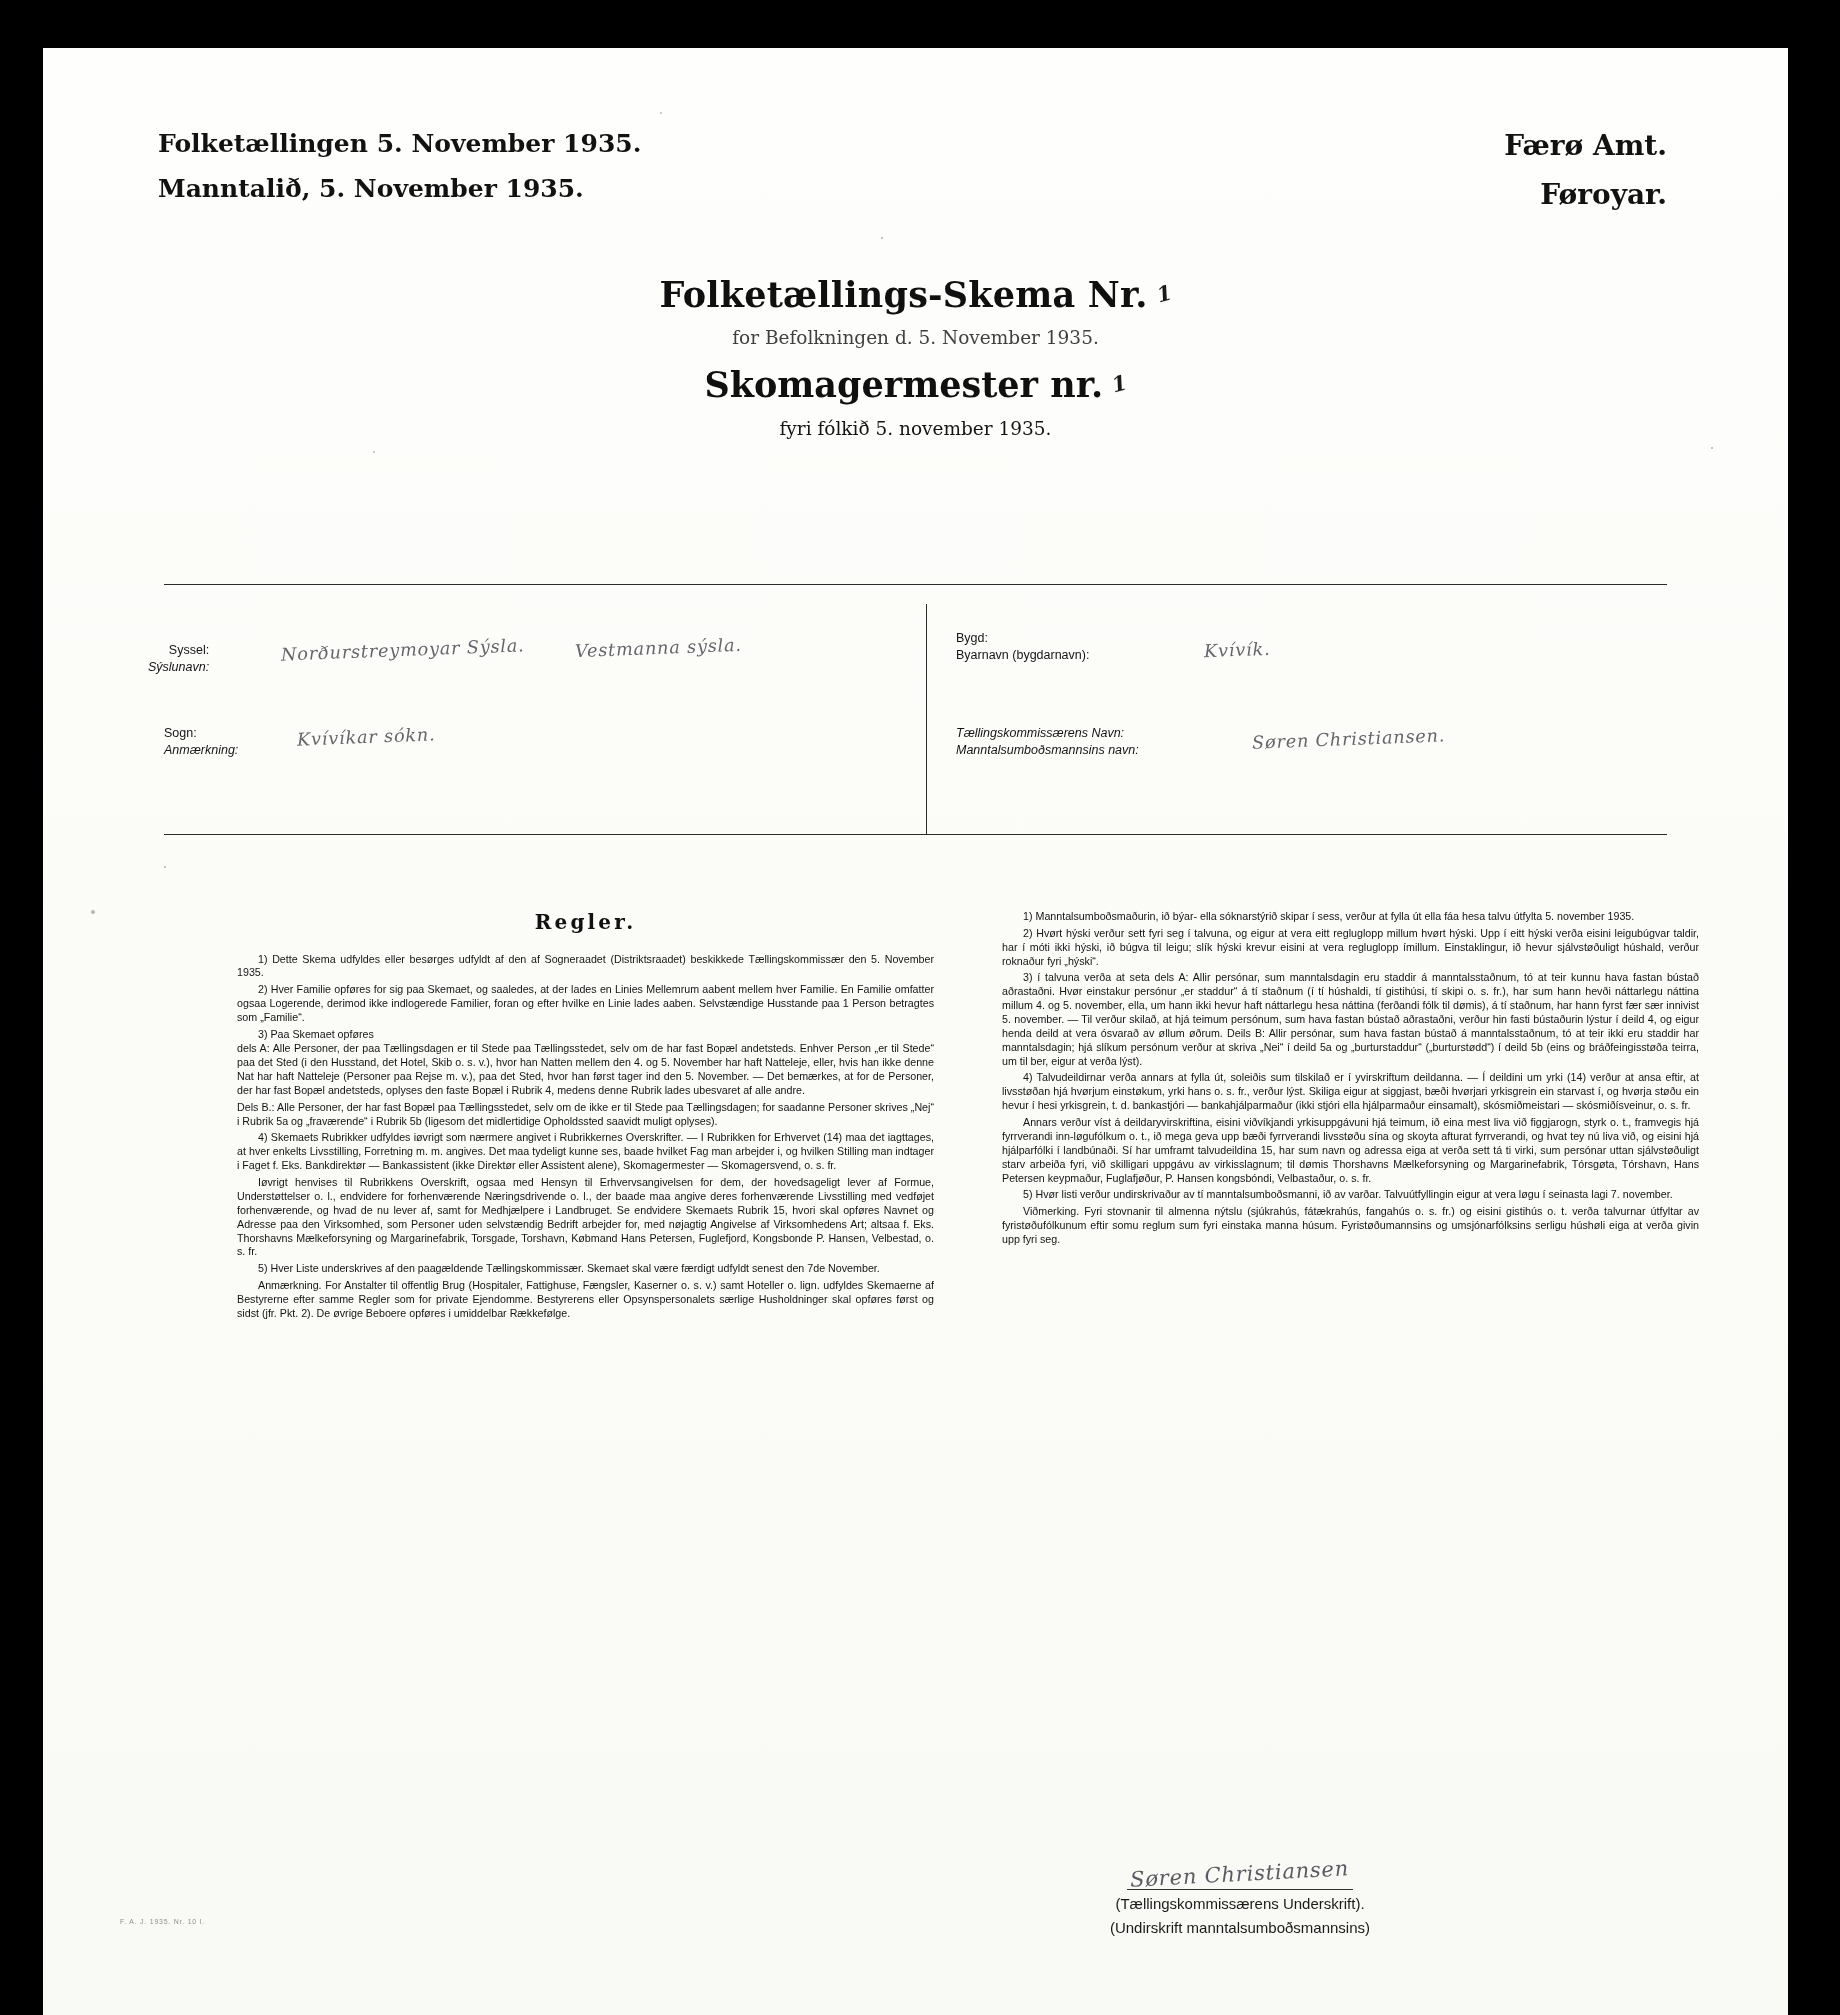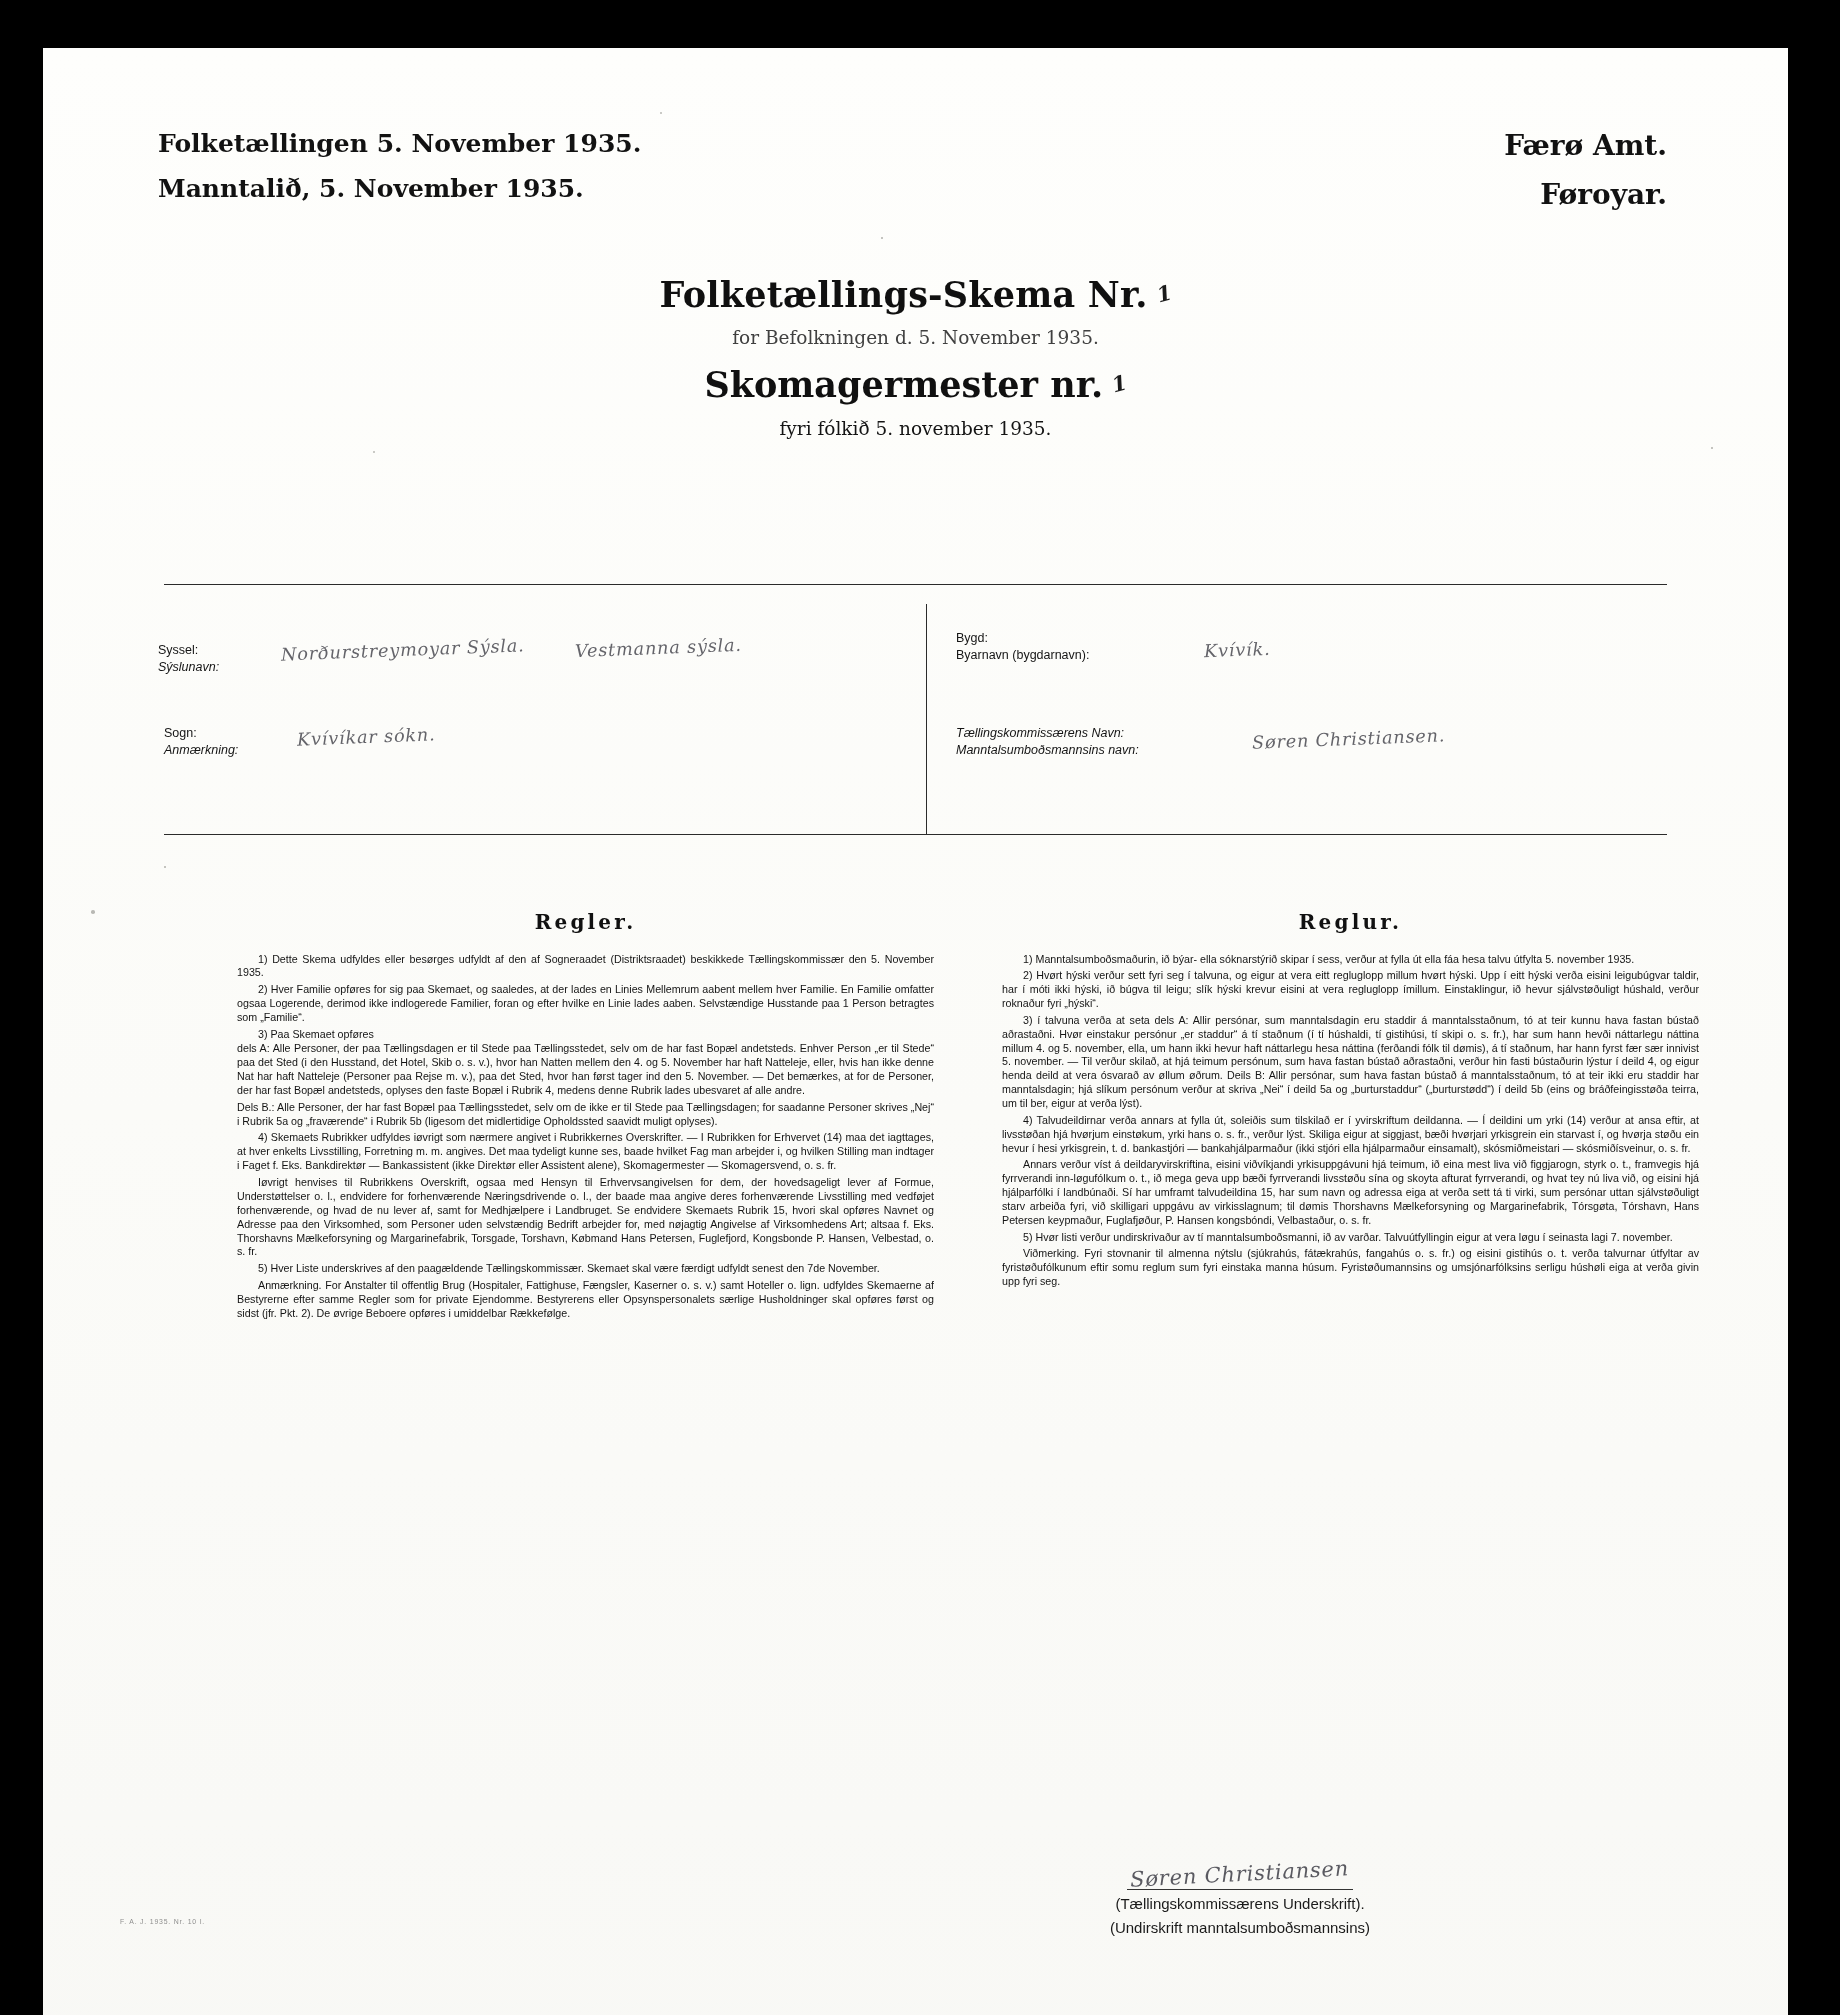"Syssel:" #fld-syssel { left: 115px -> 105px; text-align: none -> right }
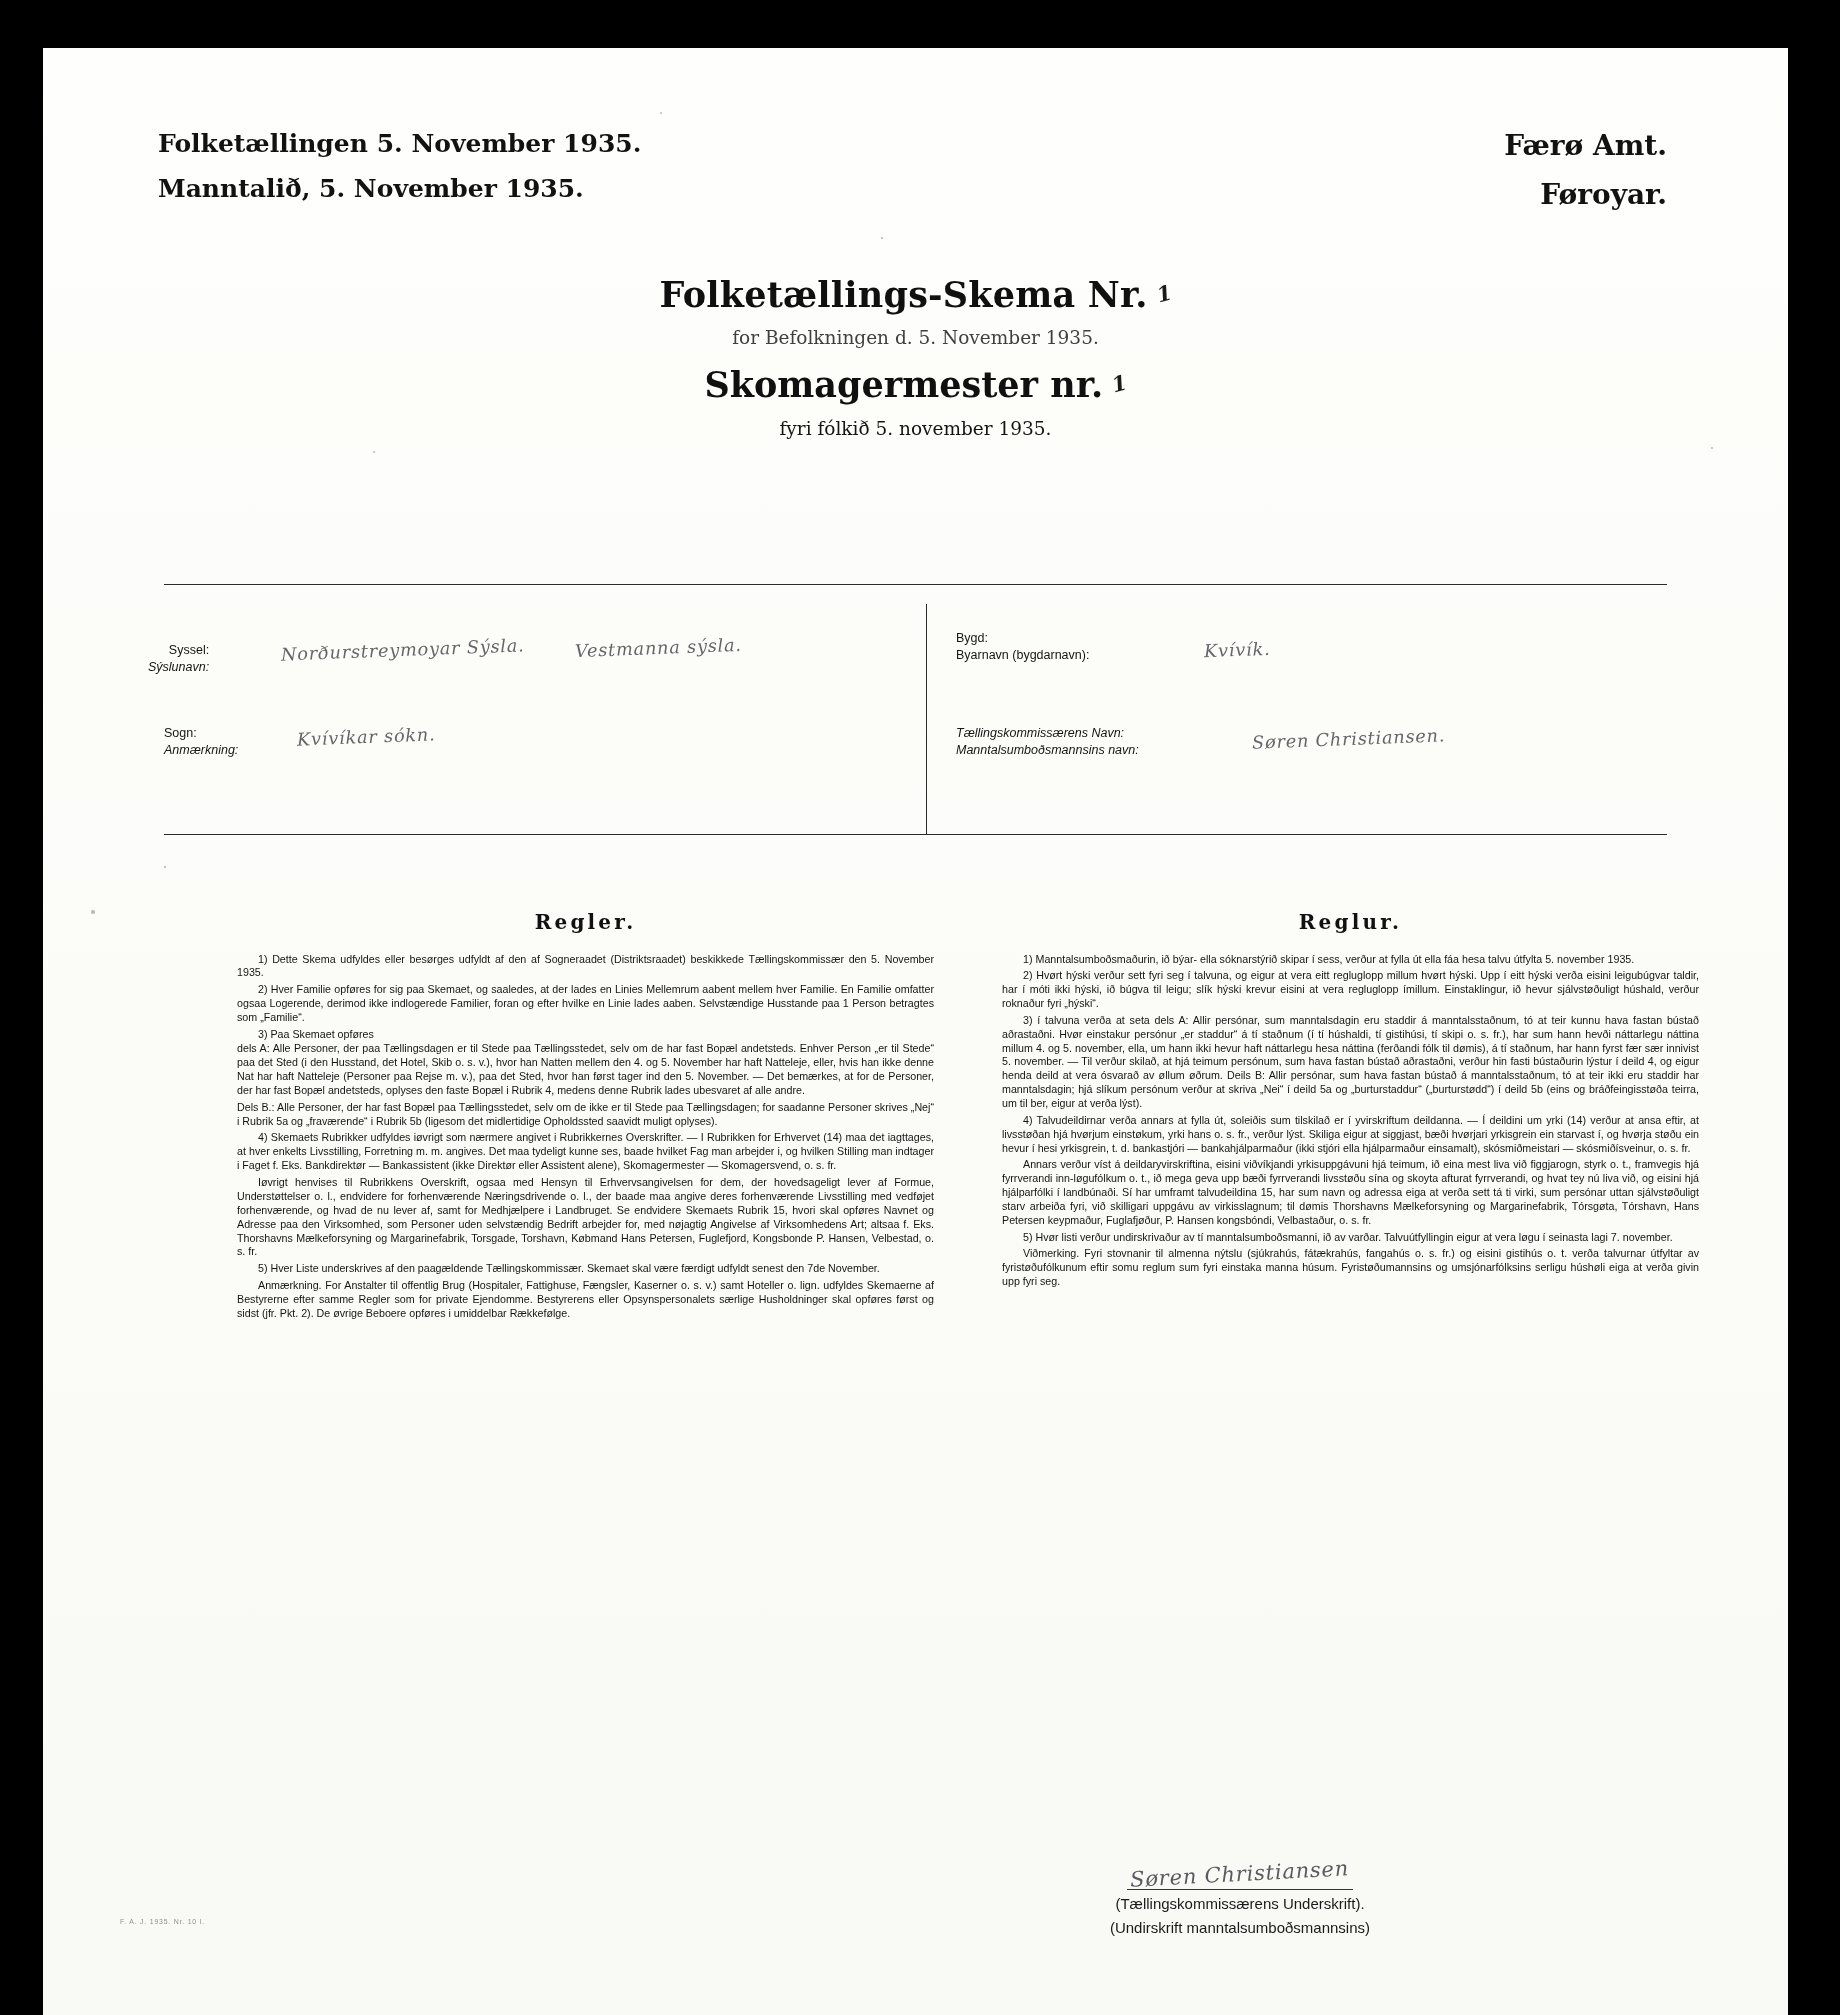"Reglur." h2 { html: <h2>Reglur.</h2> -> none }
